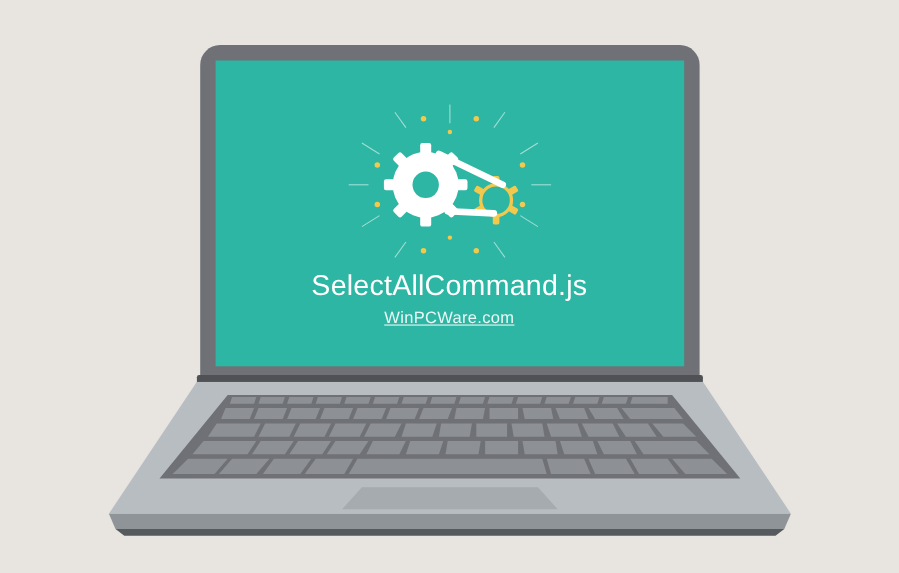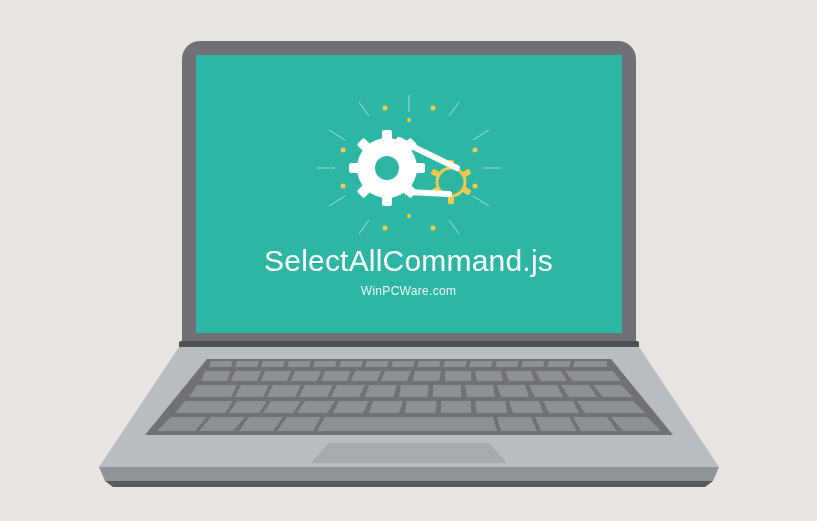"SelectAllCommand.js" .filename { font-size: 30px -> 26px }
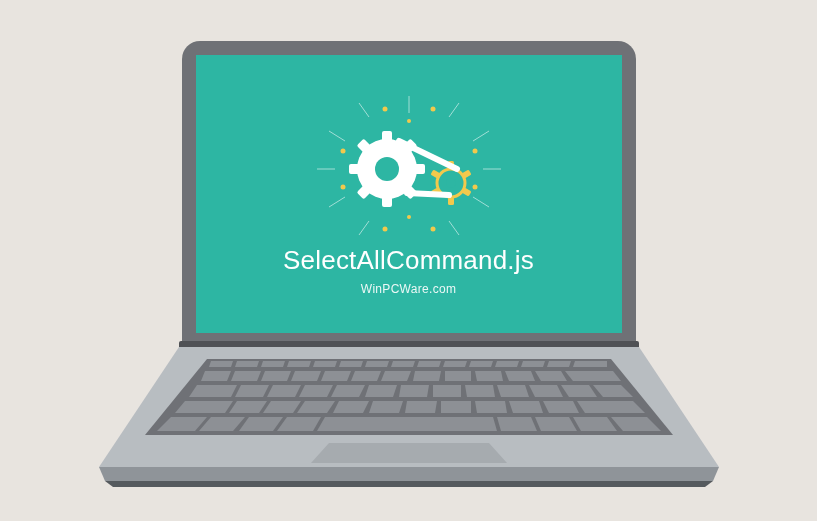"WinPCWare.com" .site { font-size: 12px -> 15px; text-decoration: none -> underline }
